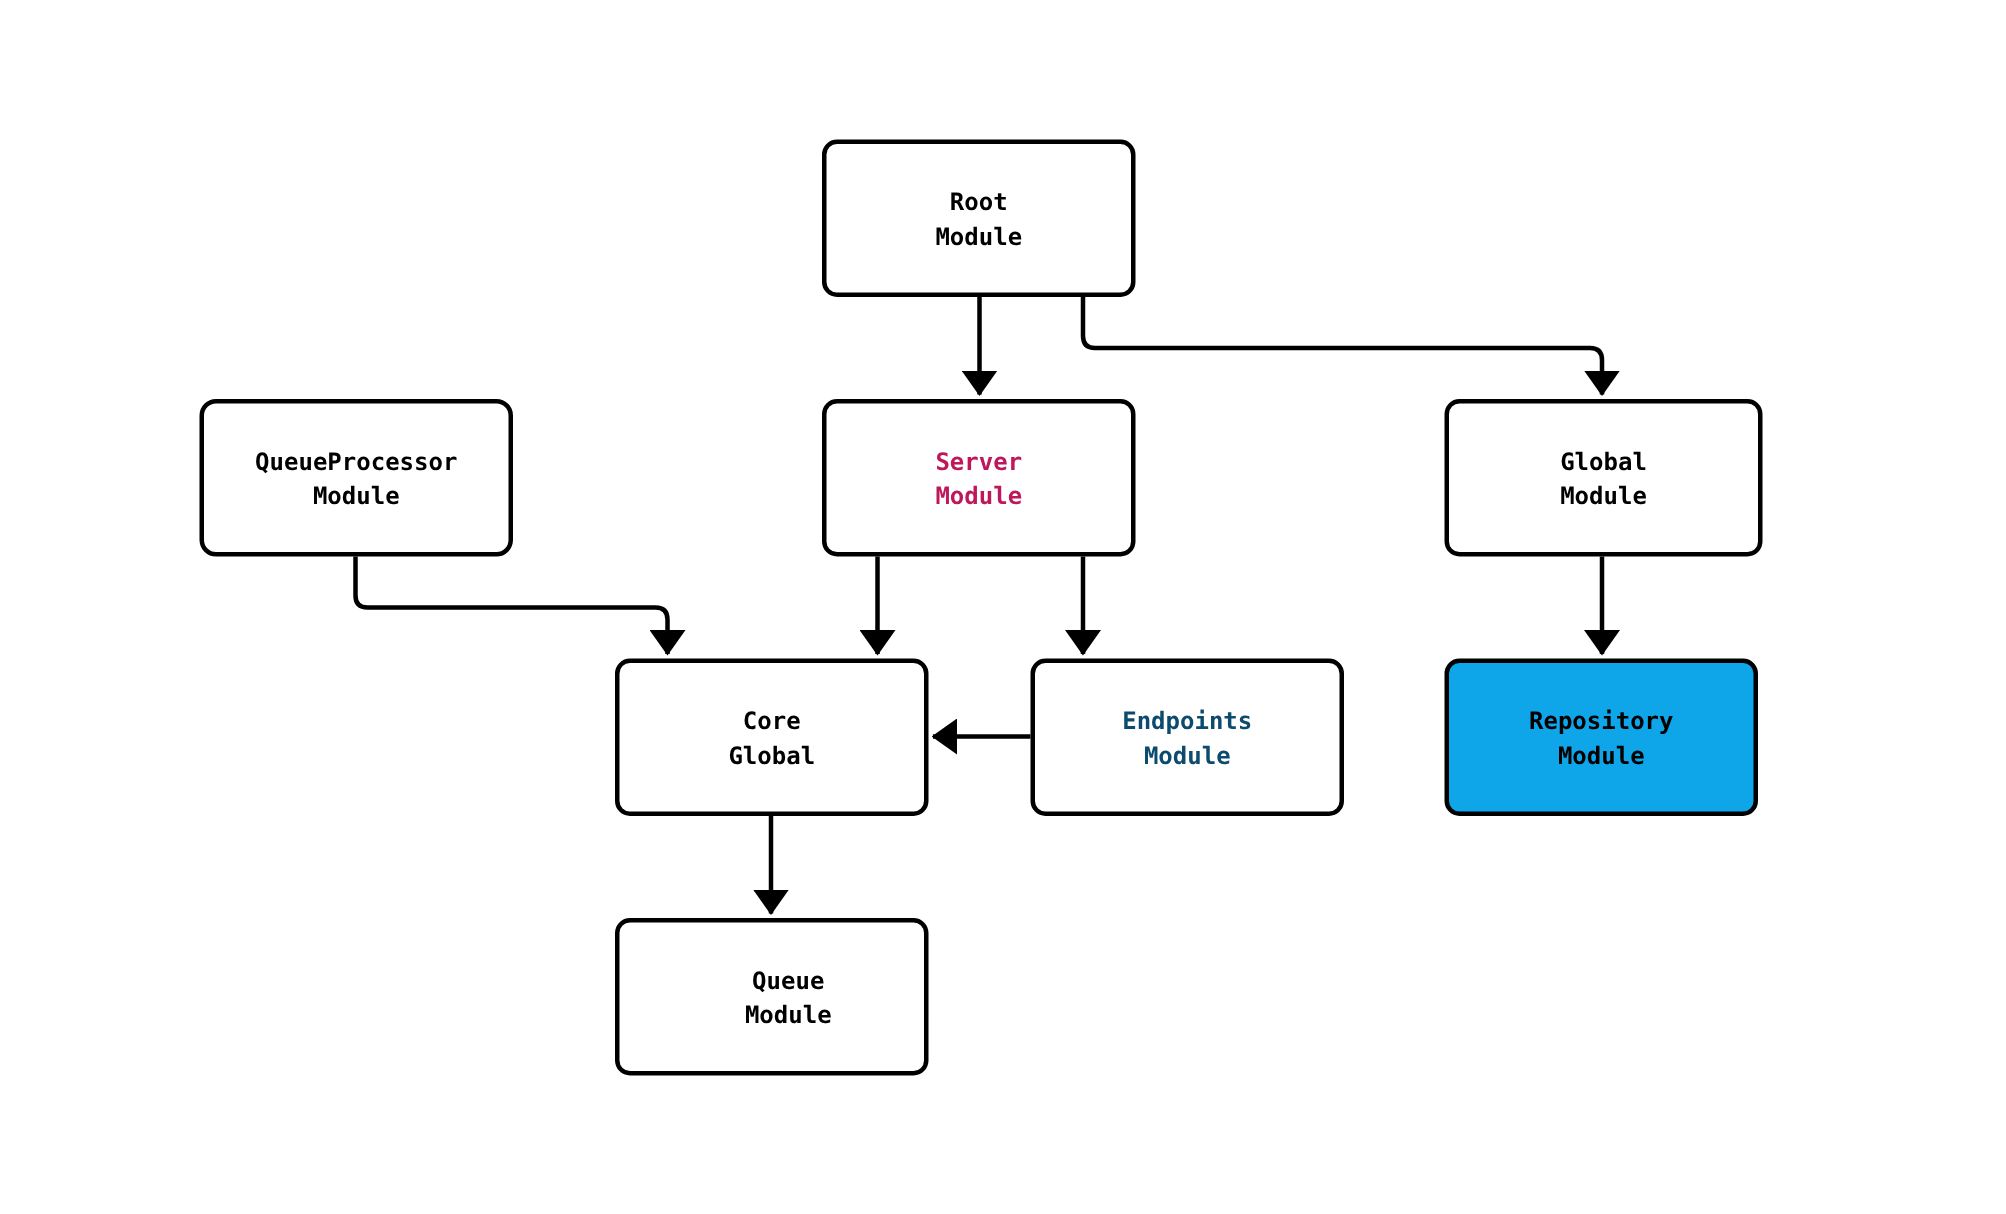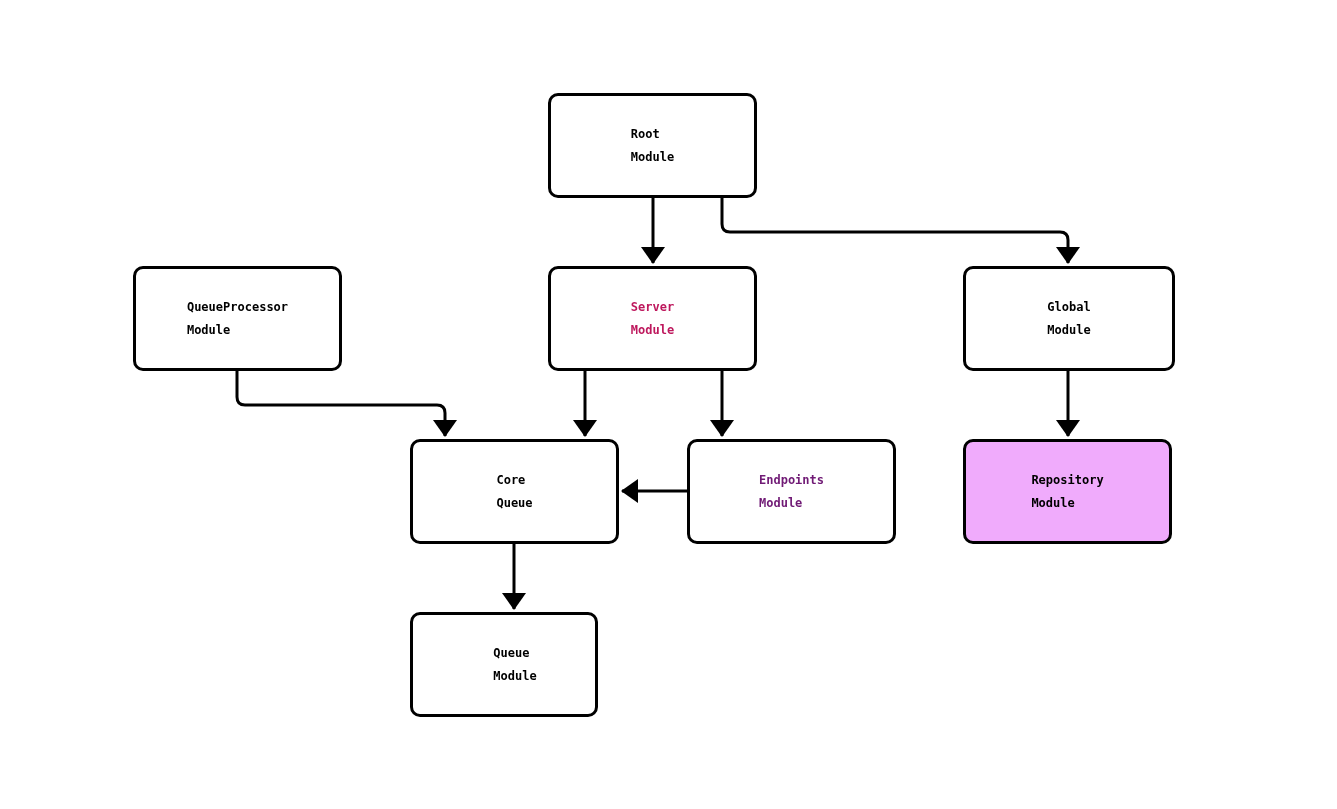"Root" .node .label { font-size: 12px -> 16px; text-align: left -> center }
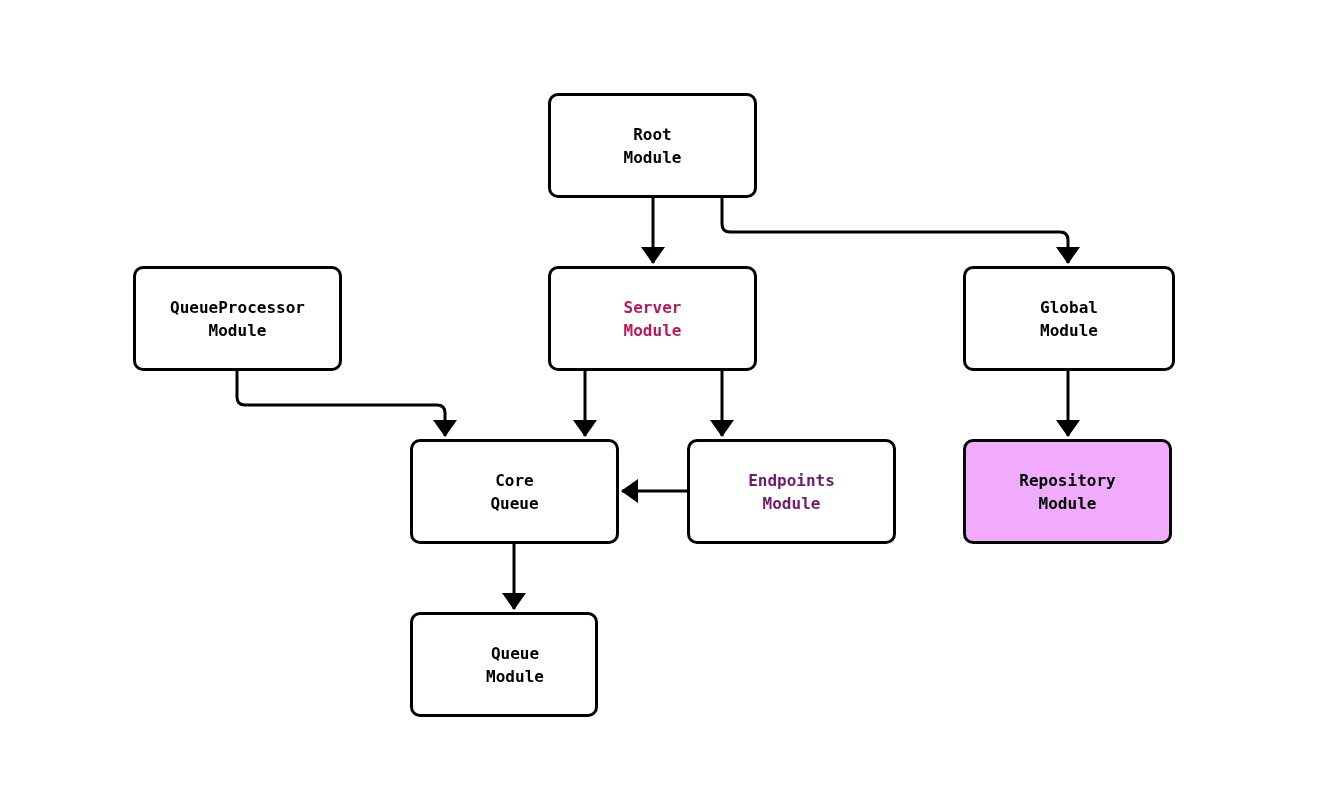"QueueProcessor" div.node { border-radius: none -> 11px }
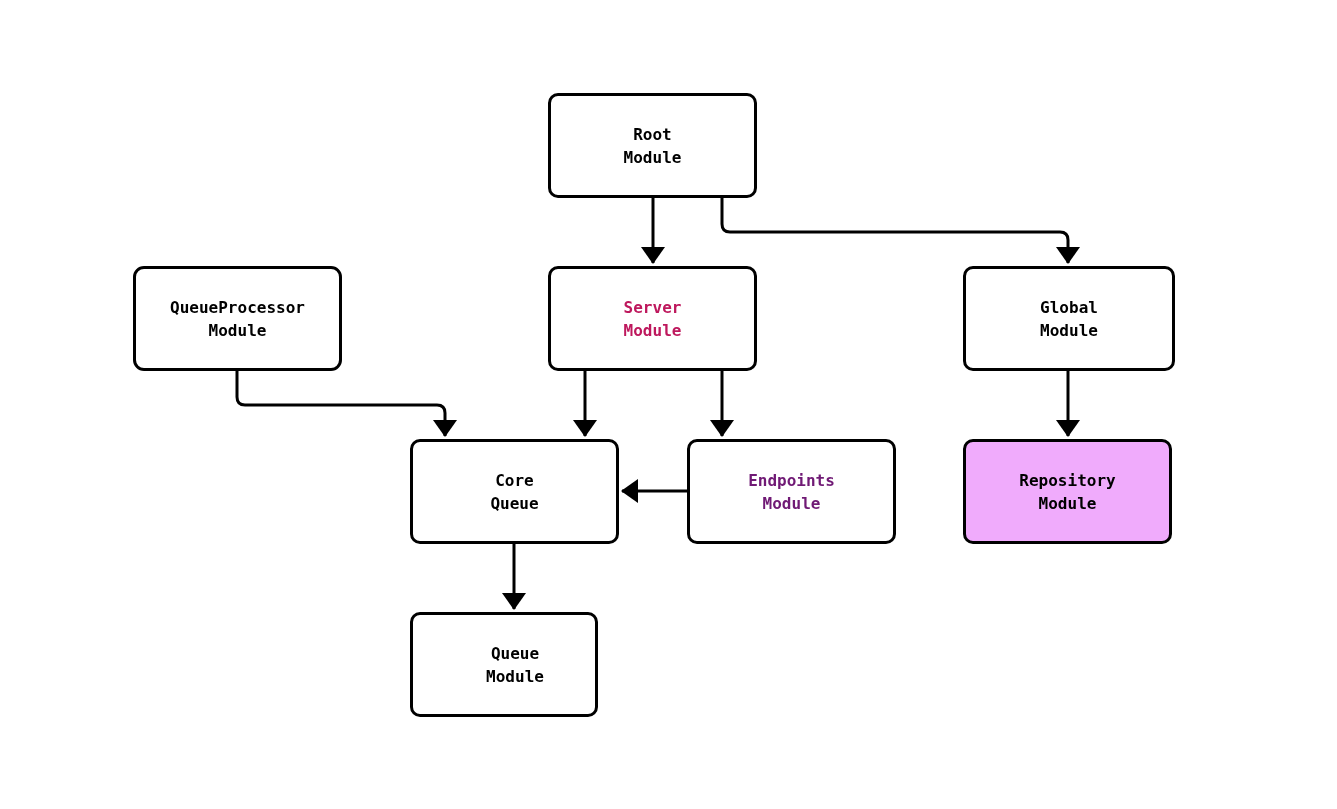"Core" span.label { text: Queue -> Global }
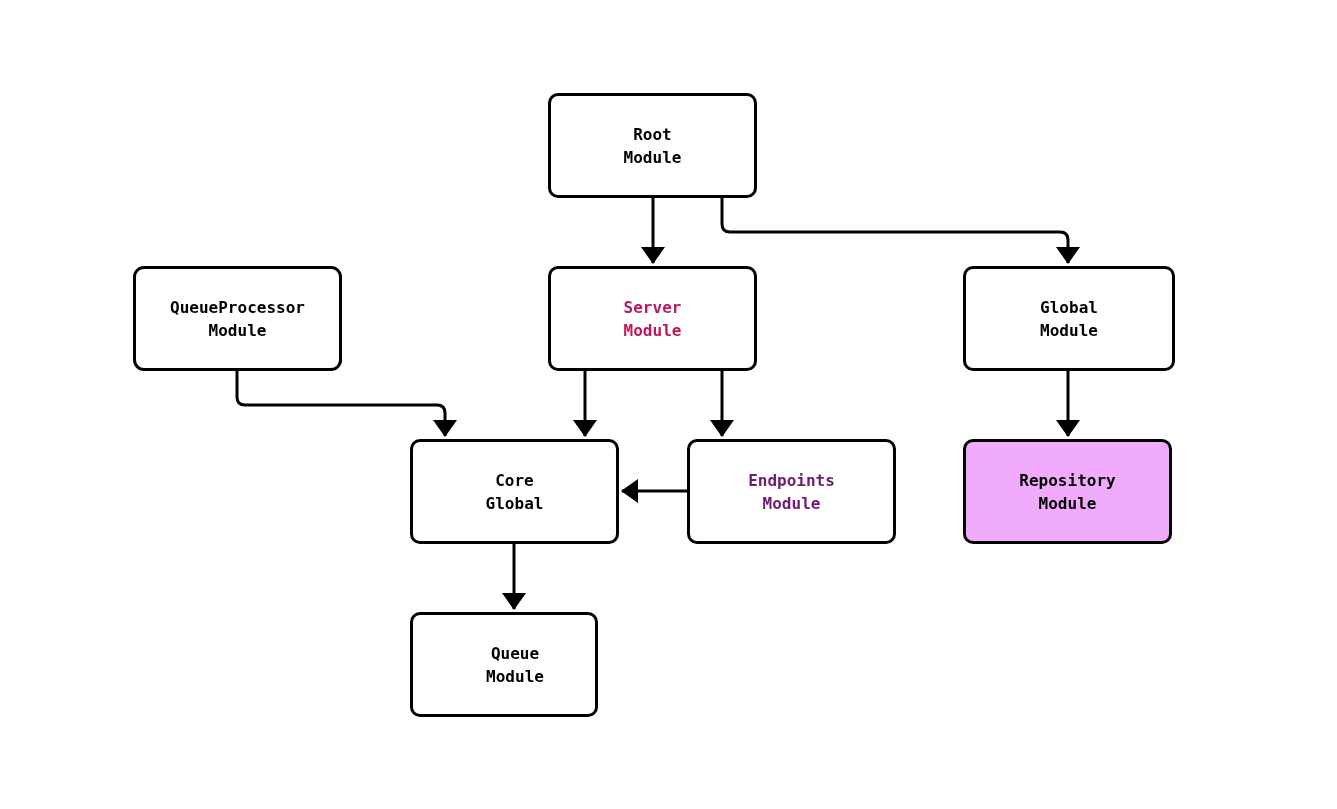"Endpoints" span.label { color: #701a75 -> #0c4a6e }
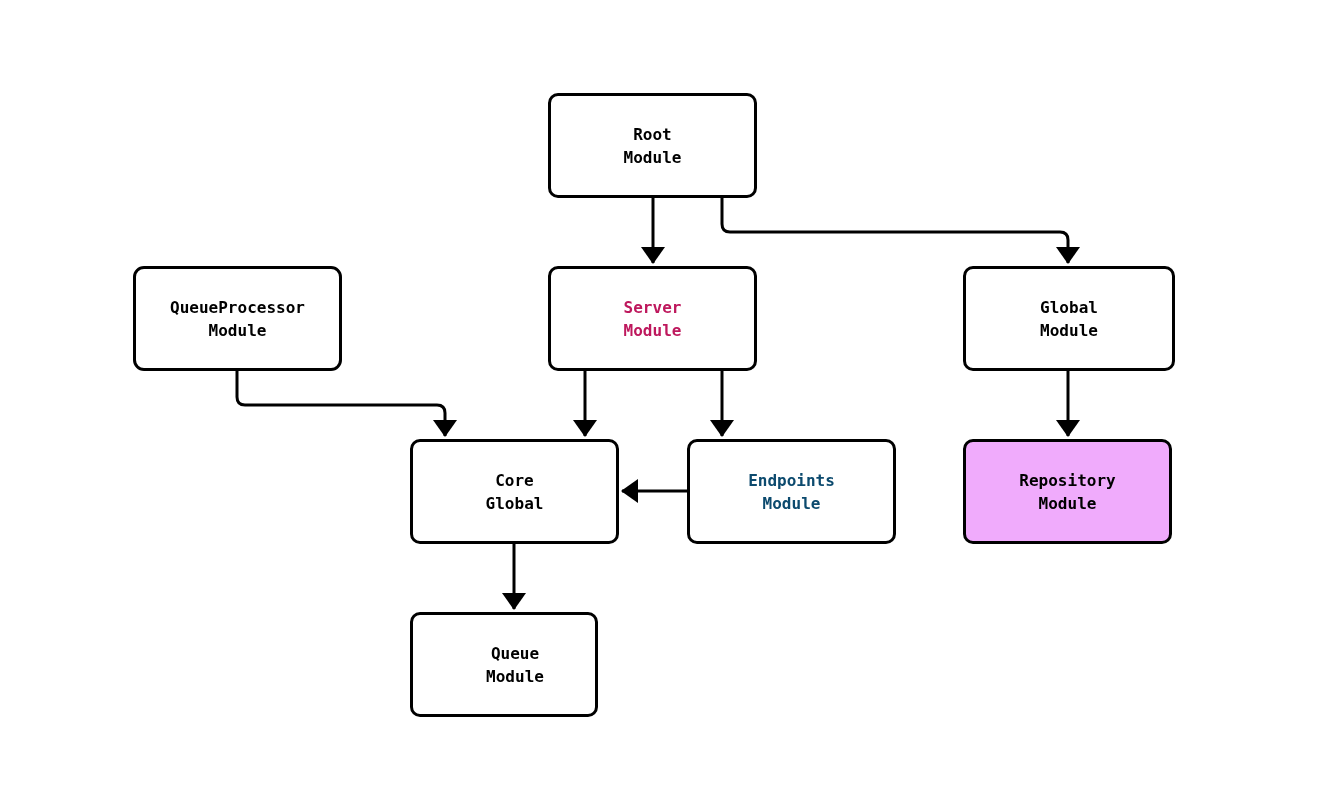"Repository" div.node { background: #f0abfc -> #0ea5e9 }
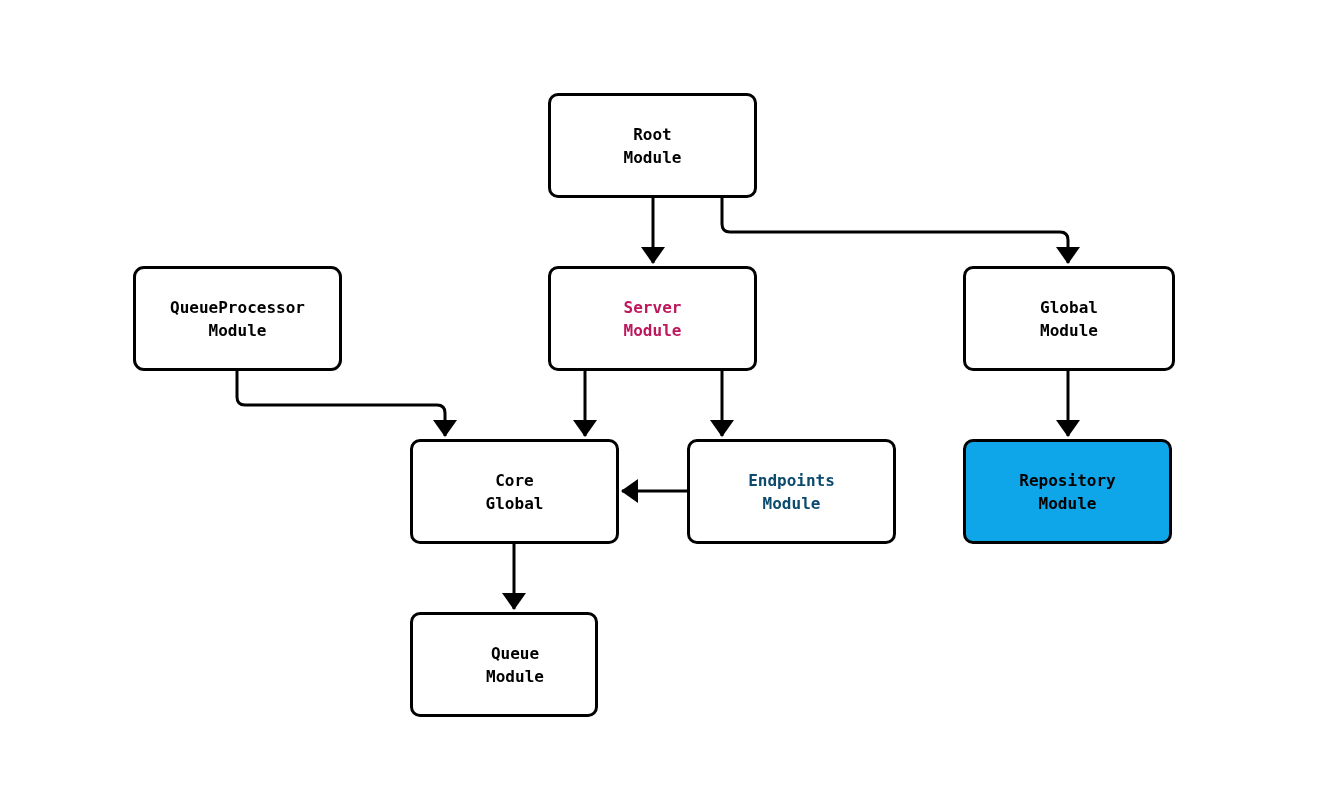"Queue" div.node { width: 188px -> 209px }
